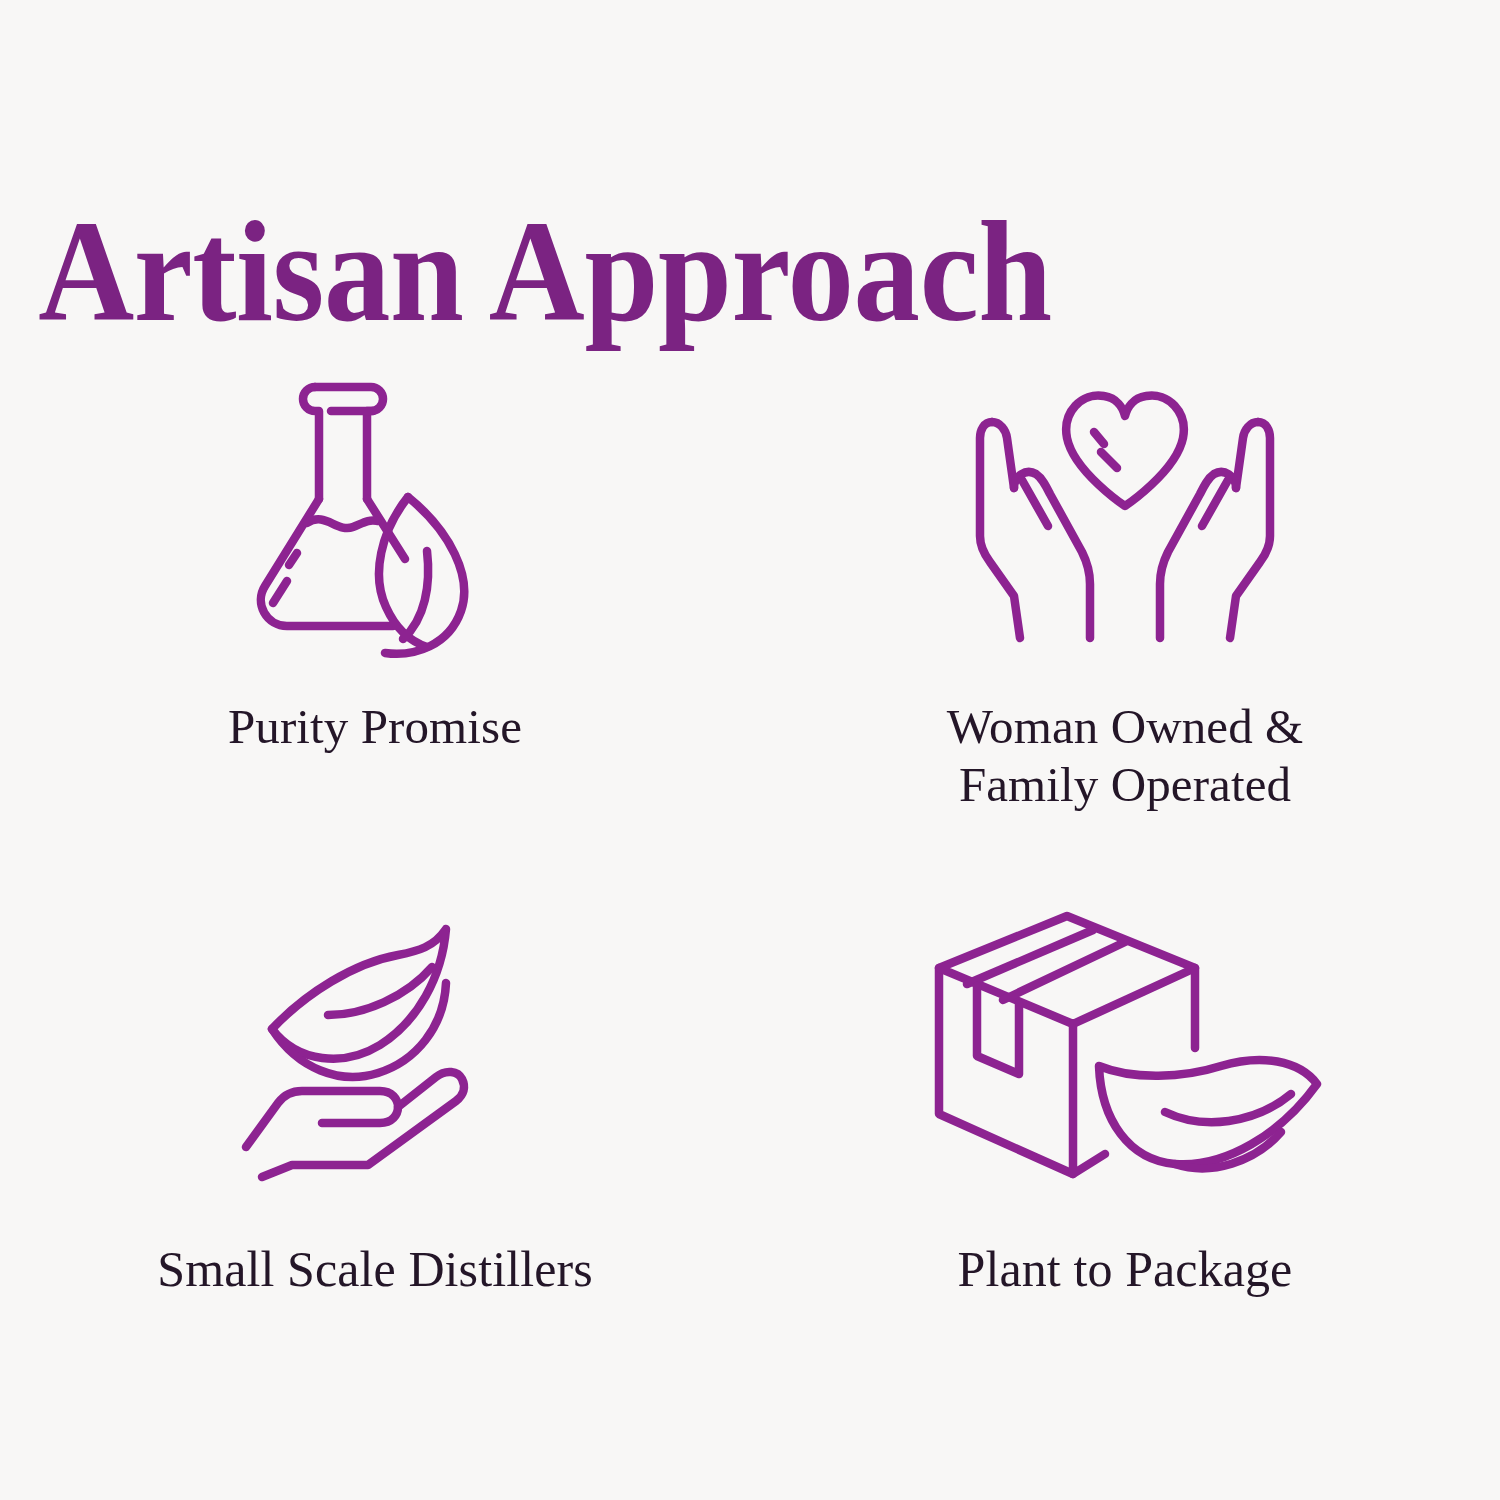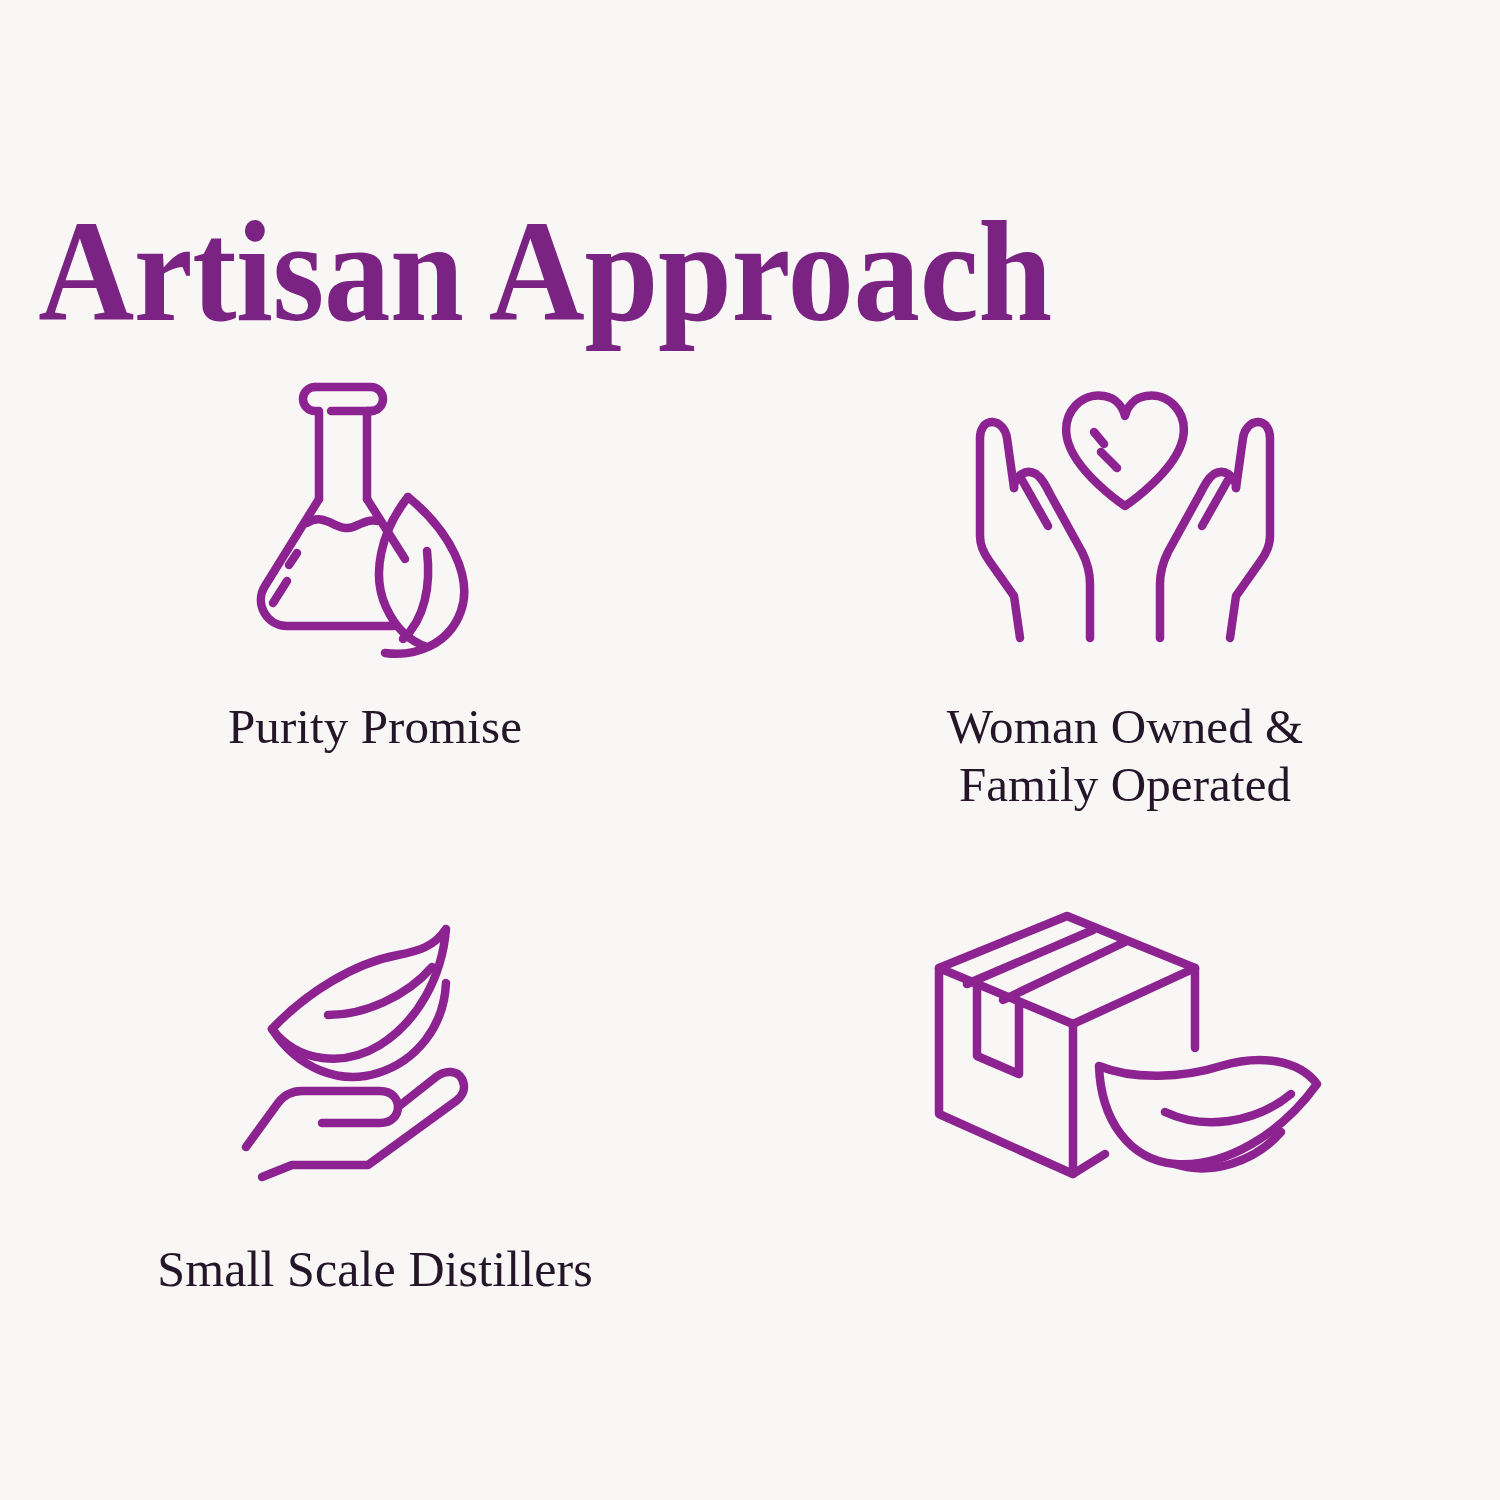"Plant to Package" div.feature-label { html: none -> <div>Plant to Package</div> }
